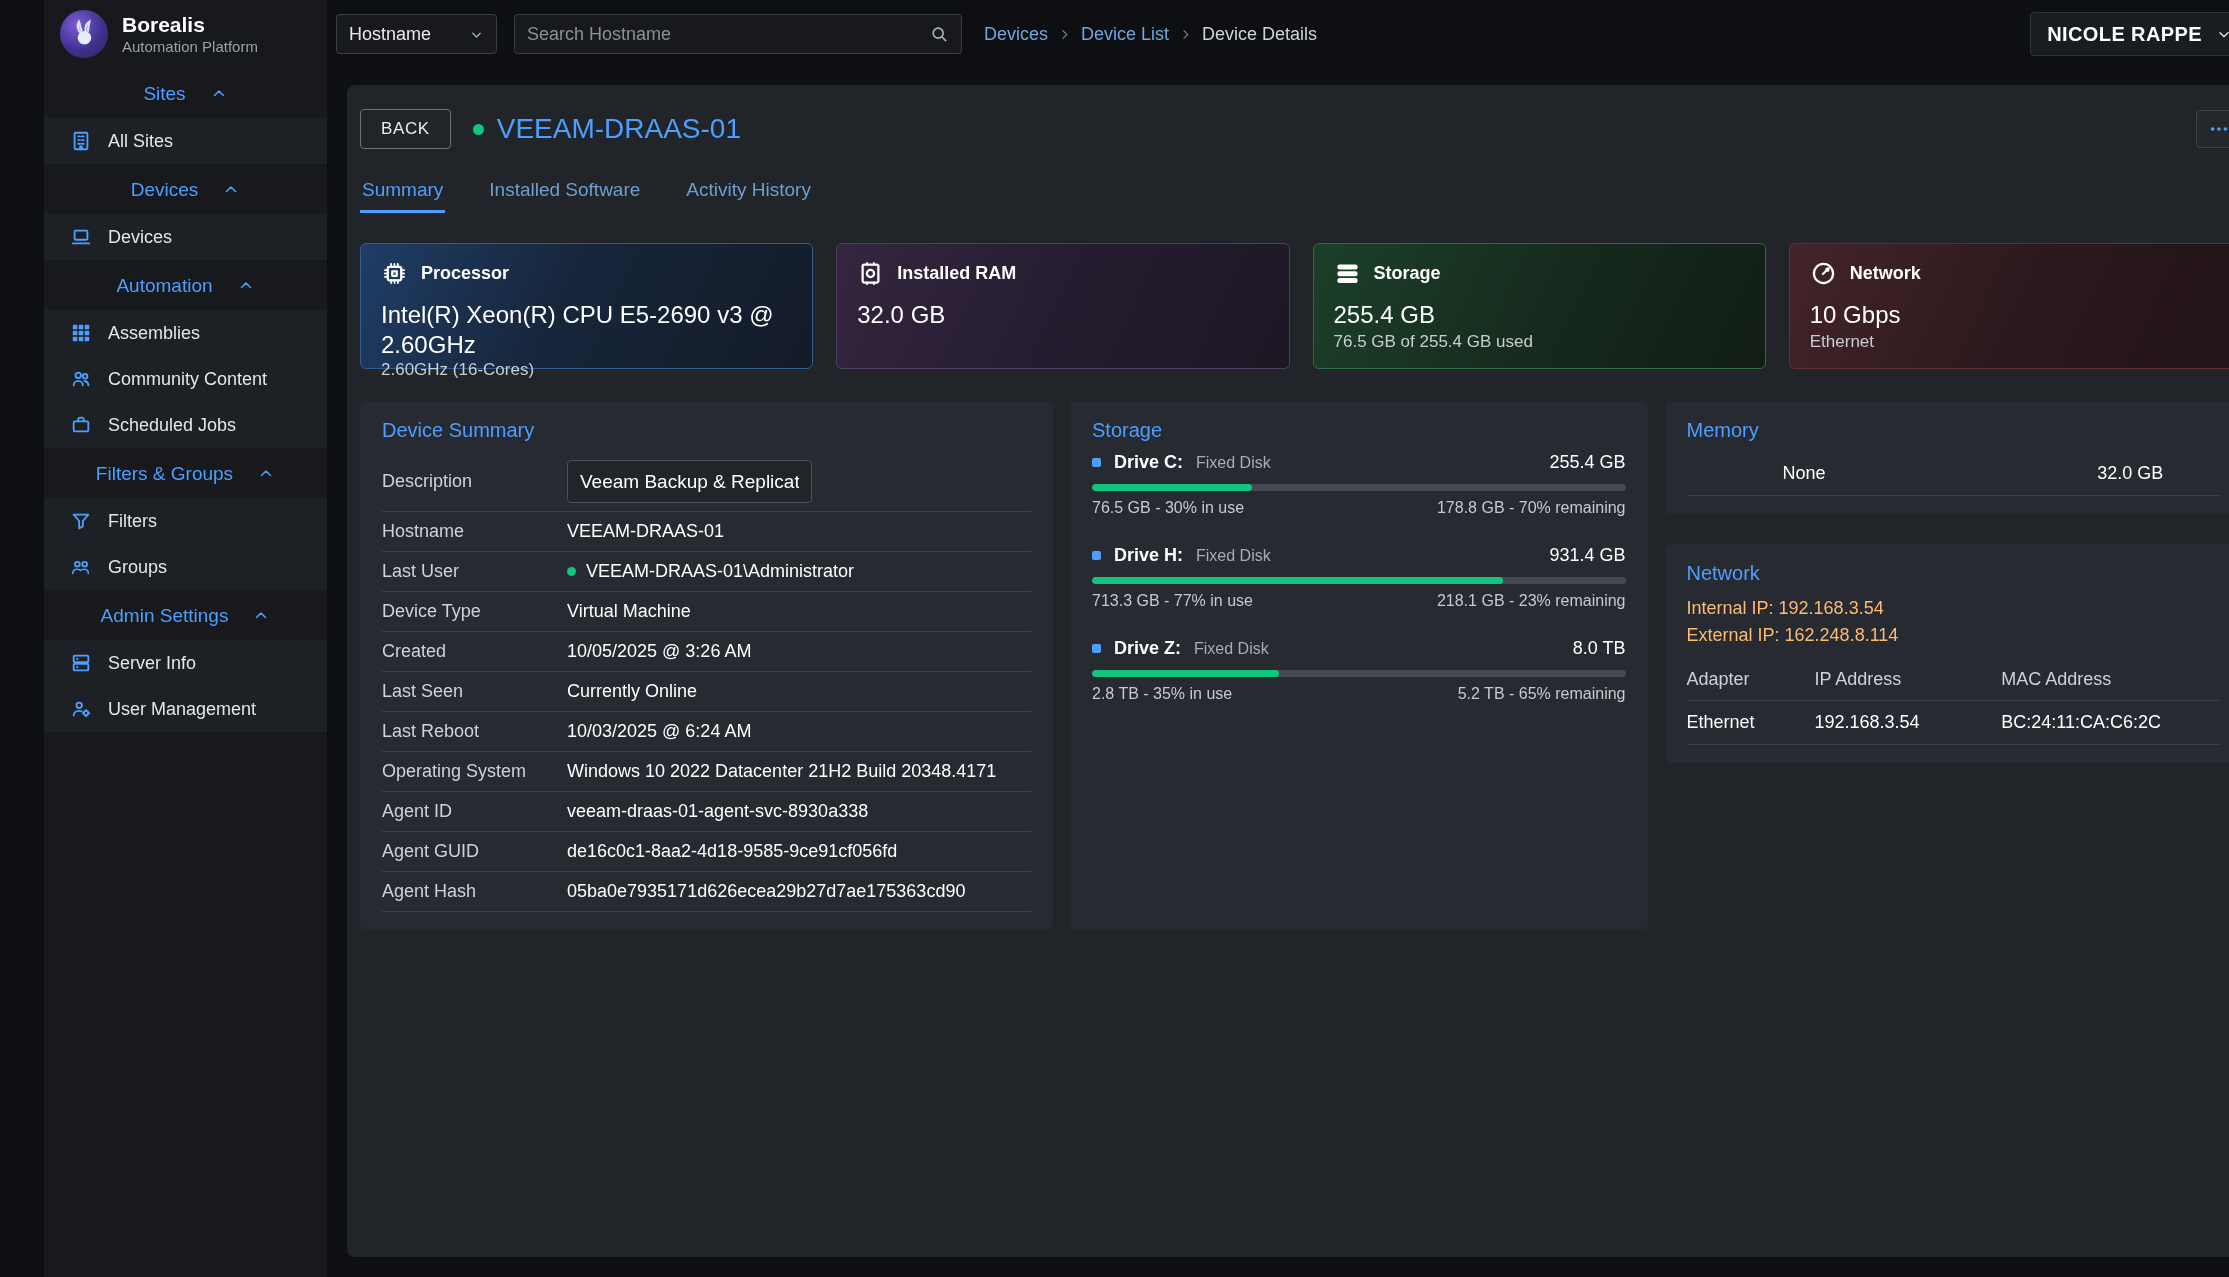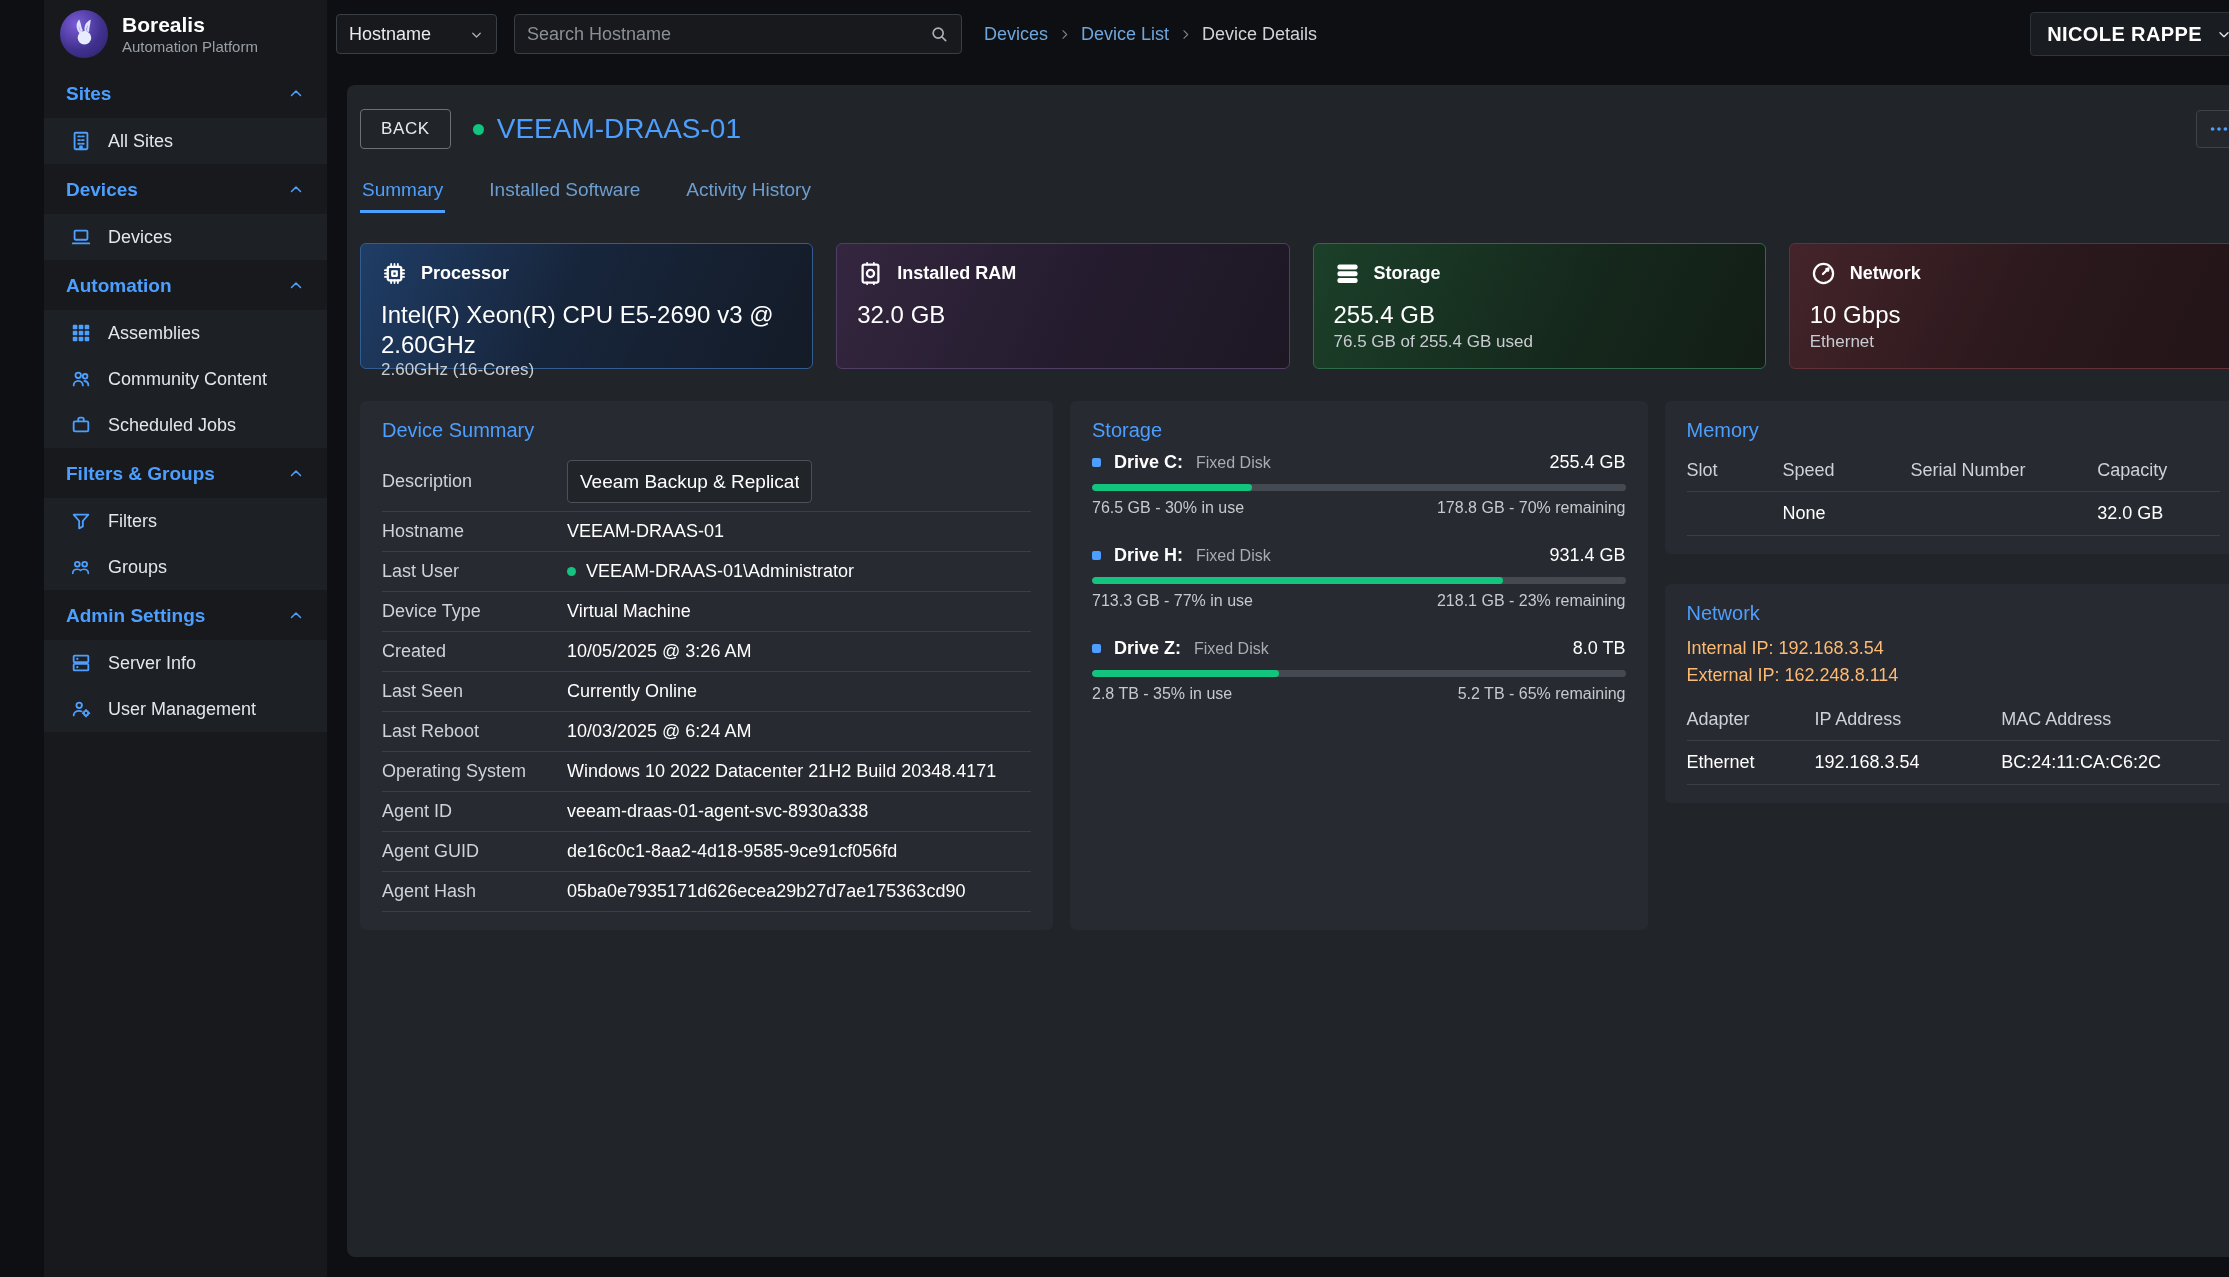"Sites" .side-section { font-weight: bold -> normal; justify-content: space-between -> center }
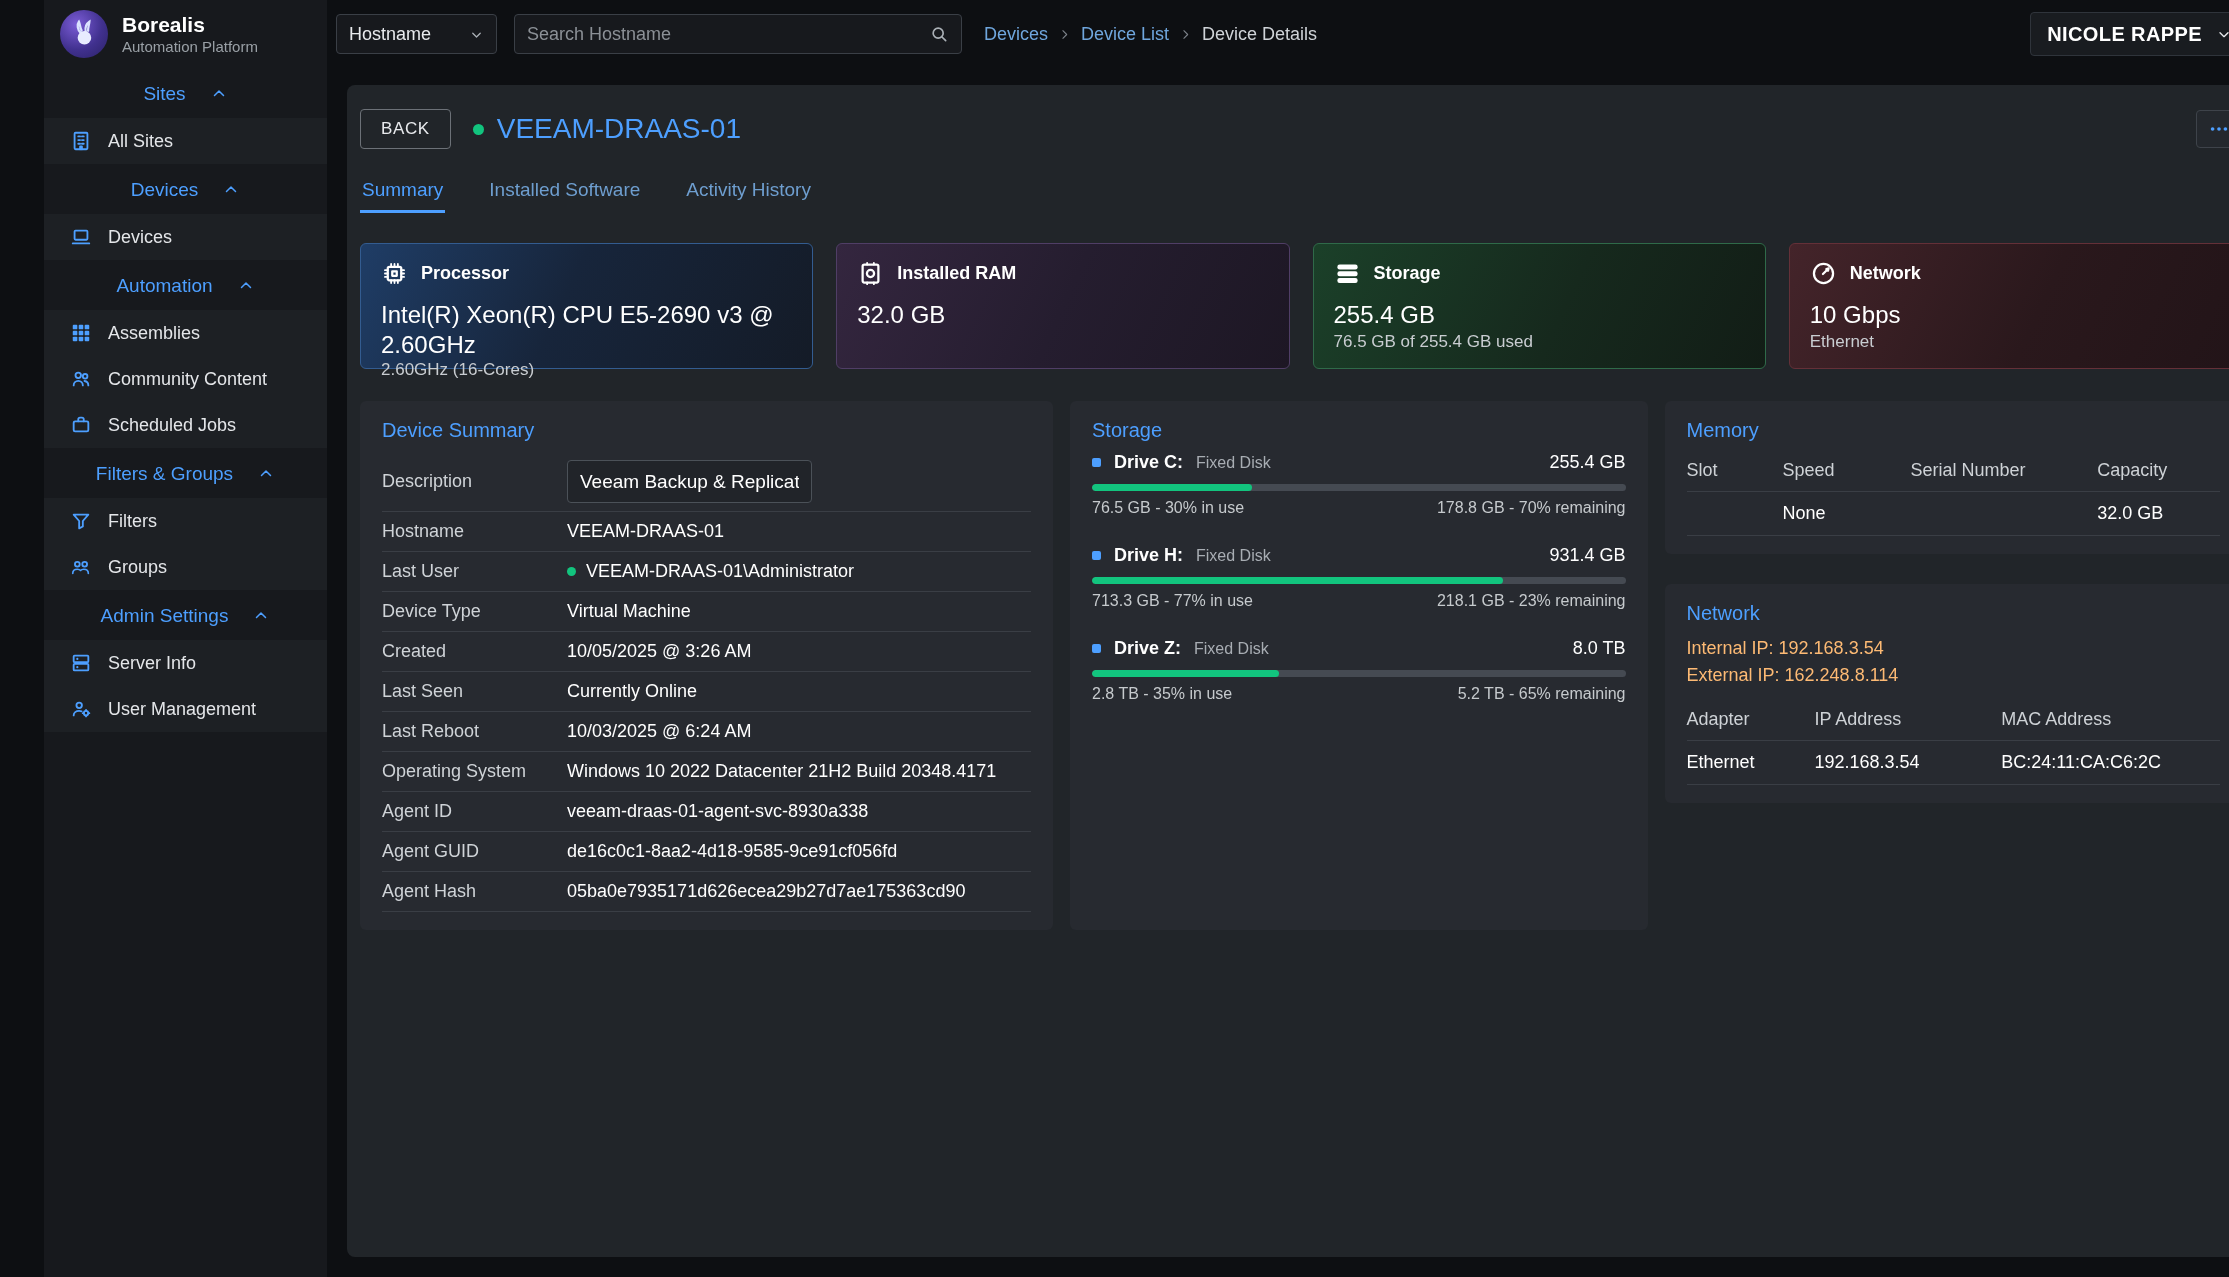"Slot" div.mem-grid { html: <div> <div>Slot</div> <div>Speed</div> <div>Serial Number</div> <div>Capacity</div> </div> -> none }
